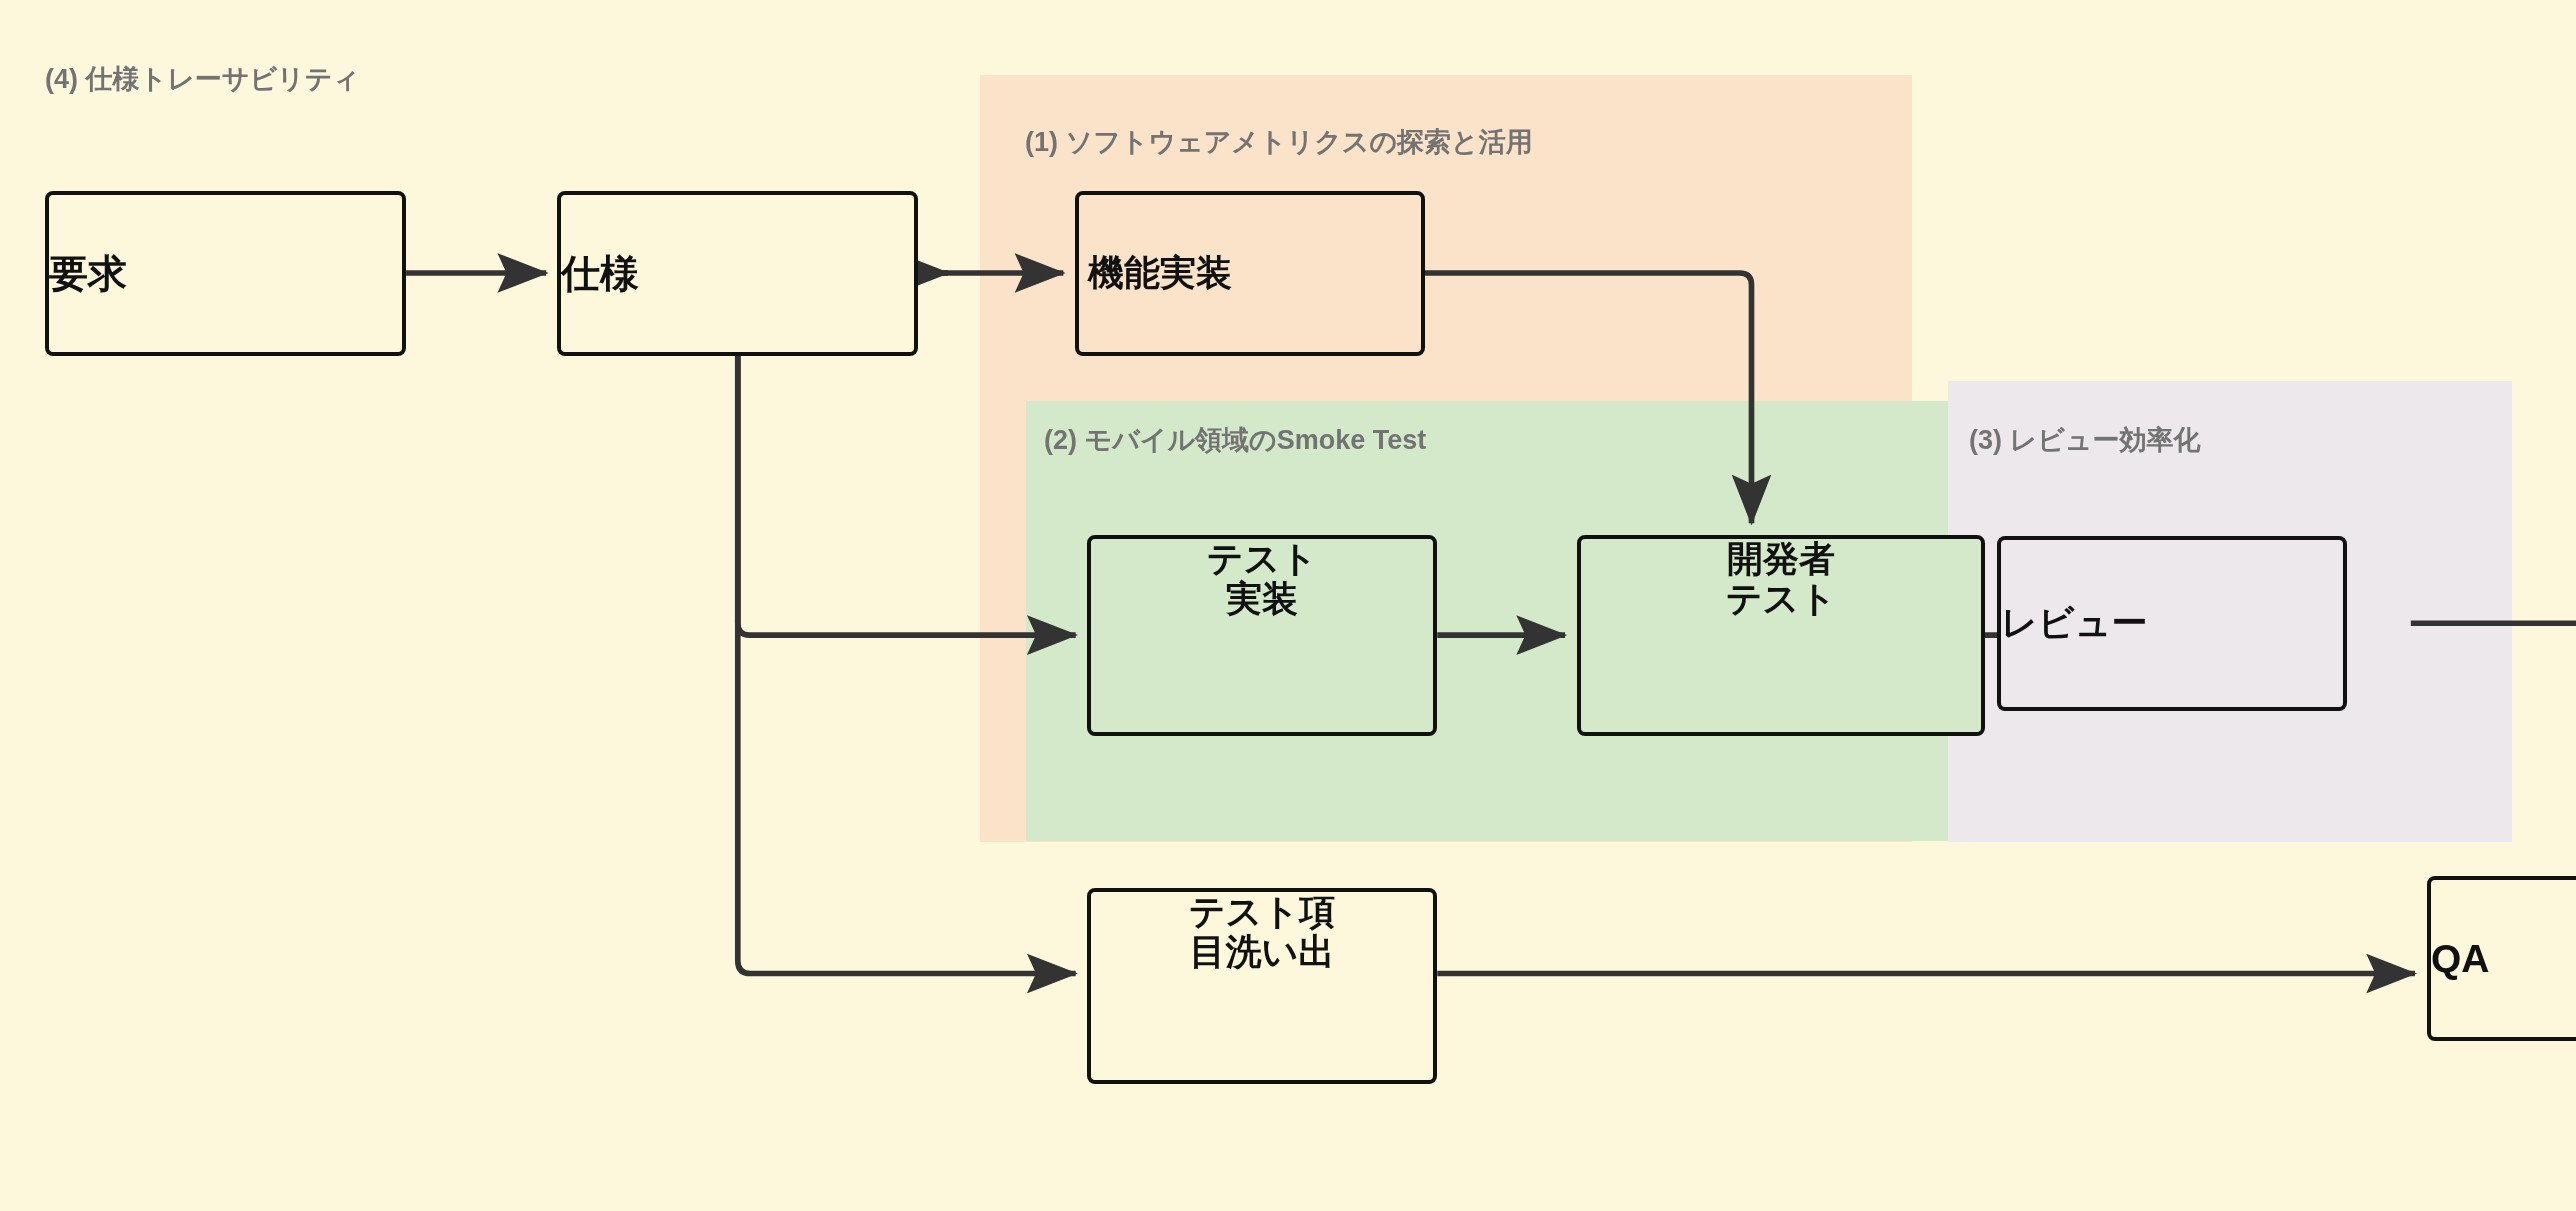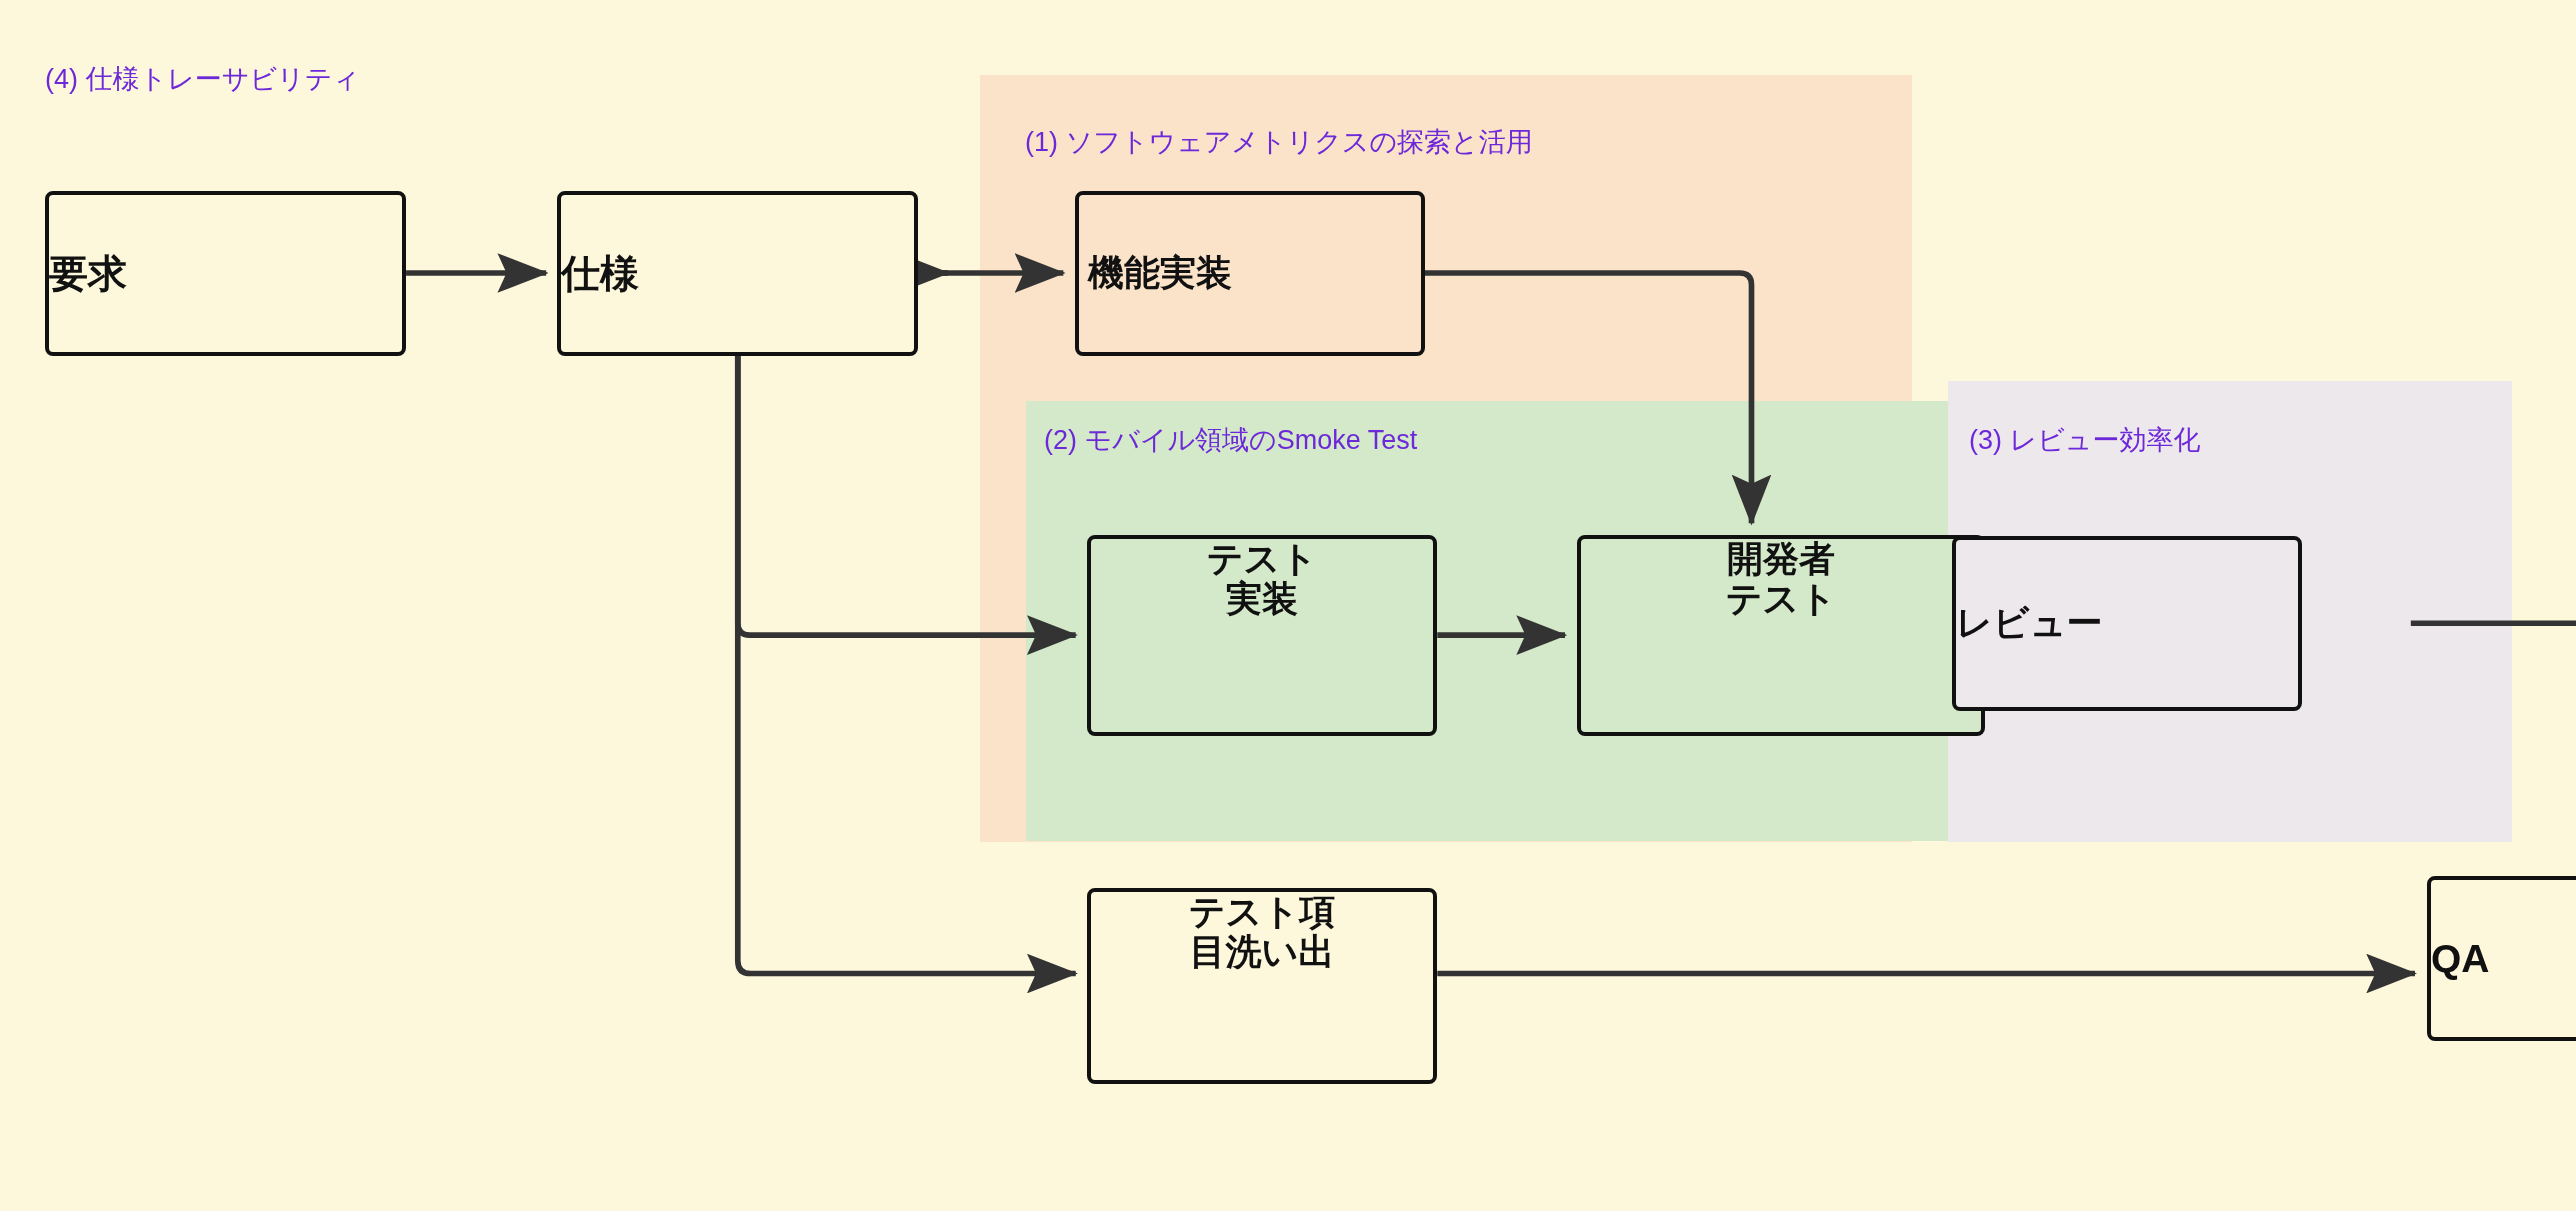"(4) 仕様トレーサビリティ" .grp-label { color: #6d28d9 -> #737373; font-weight: normal -> bold }
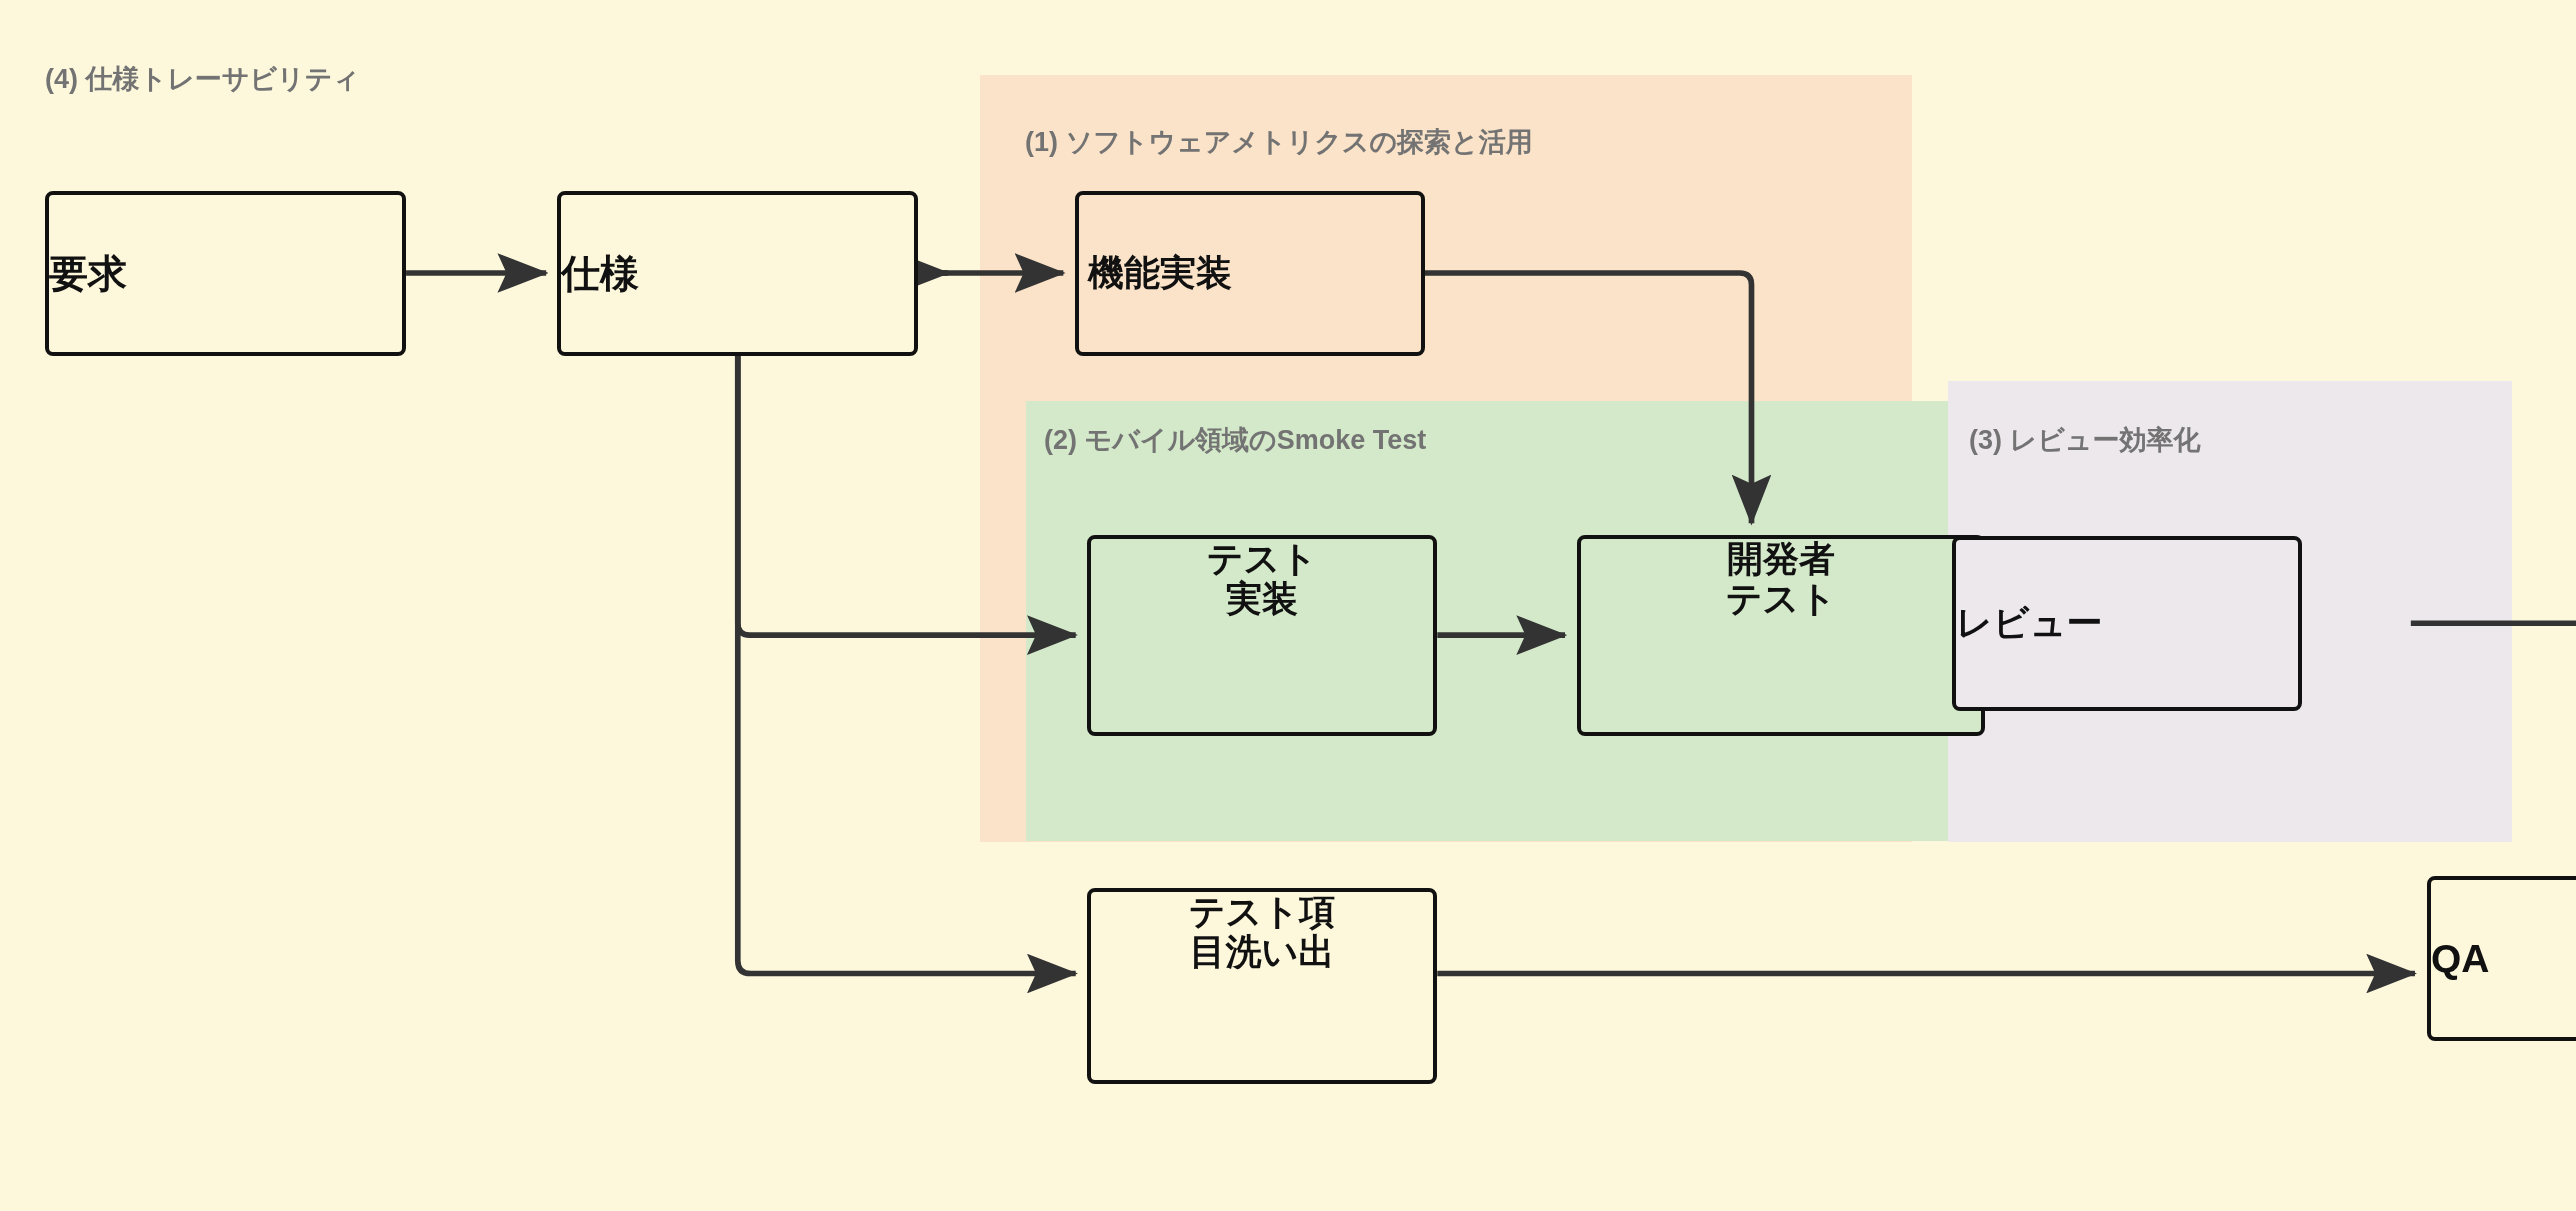"レビュー" div.node { left: 1952px -> 1997px }
